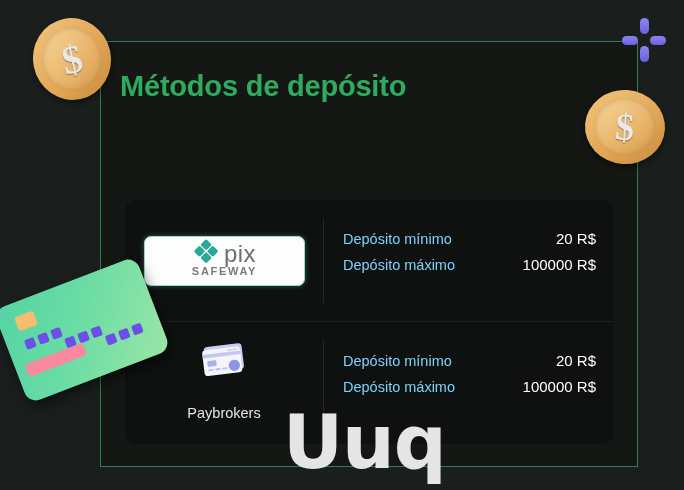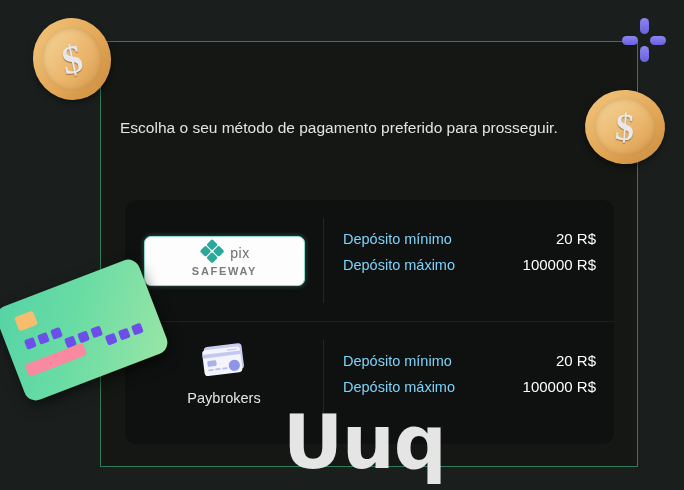"Métodos de depósito" div { html: none -> <div>Métodos de depósito</div> }
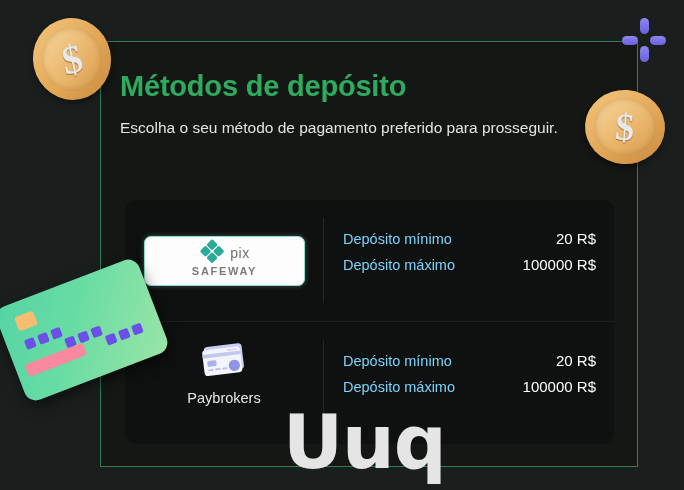"Escolha o seu método de" div { html: <div>Escolha o seu método de pagamento preferido para prosseguir.</div> -> none }
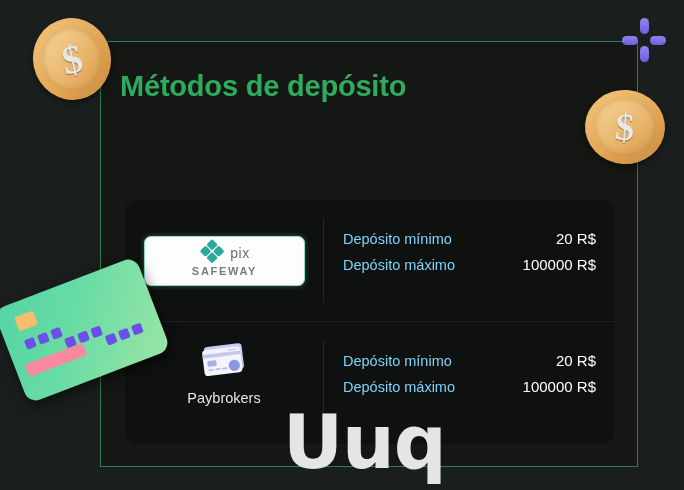"pix" #pix-word { font-size: 14px -> 24px }
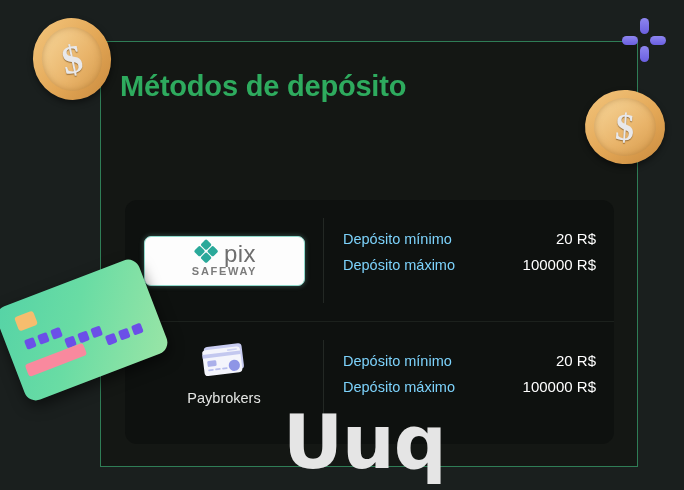"Paybrokers" #pb-label { margin-top: 6px -> 21px }
